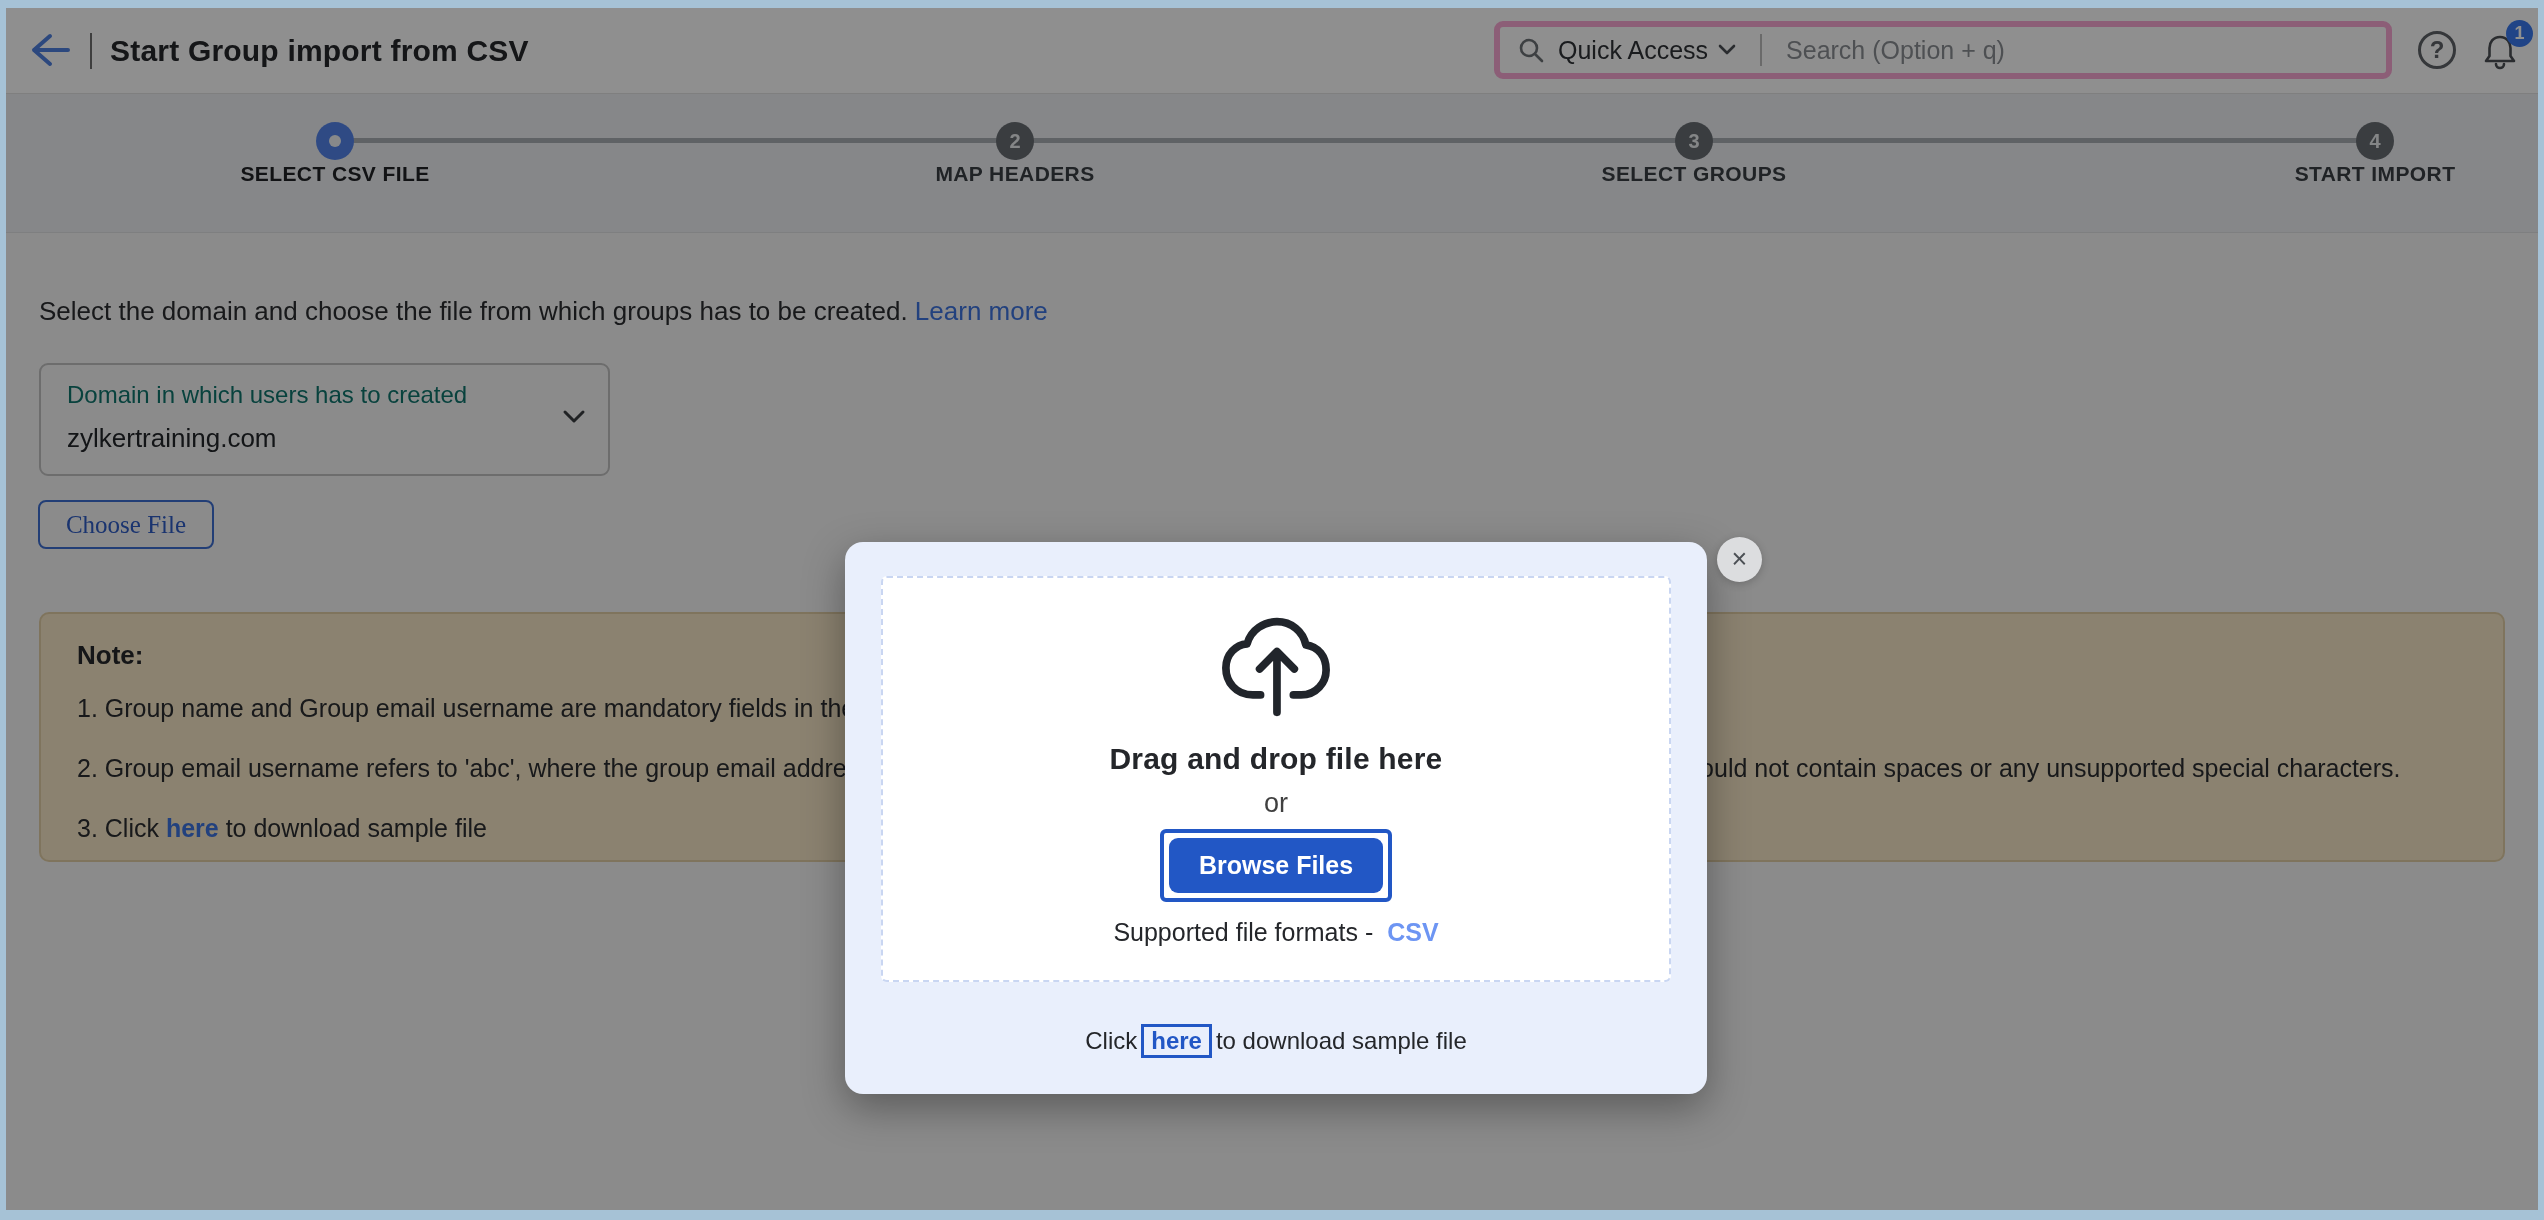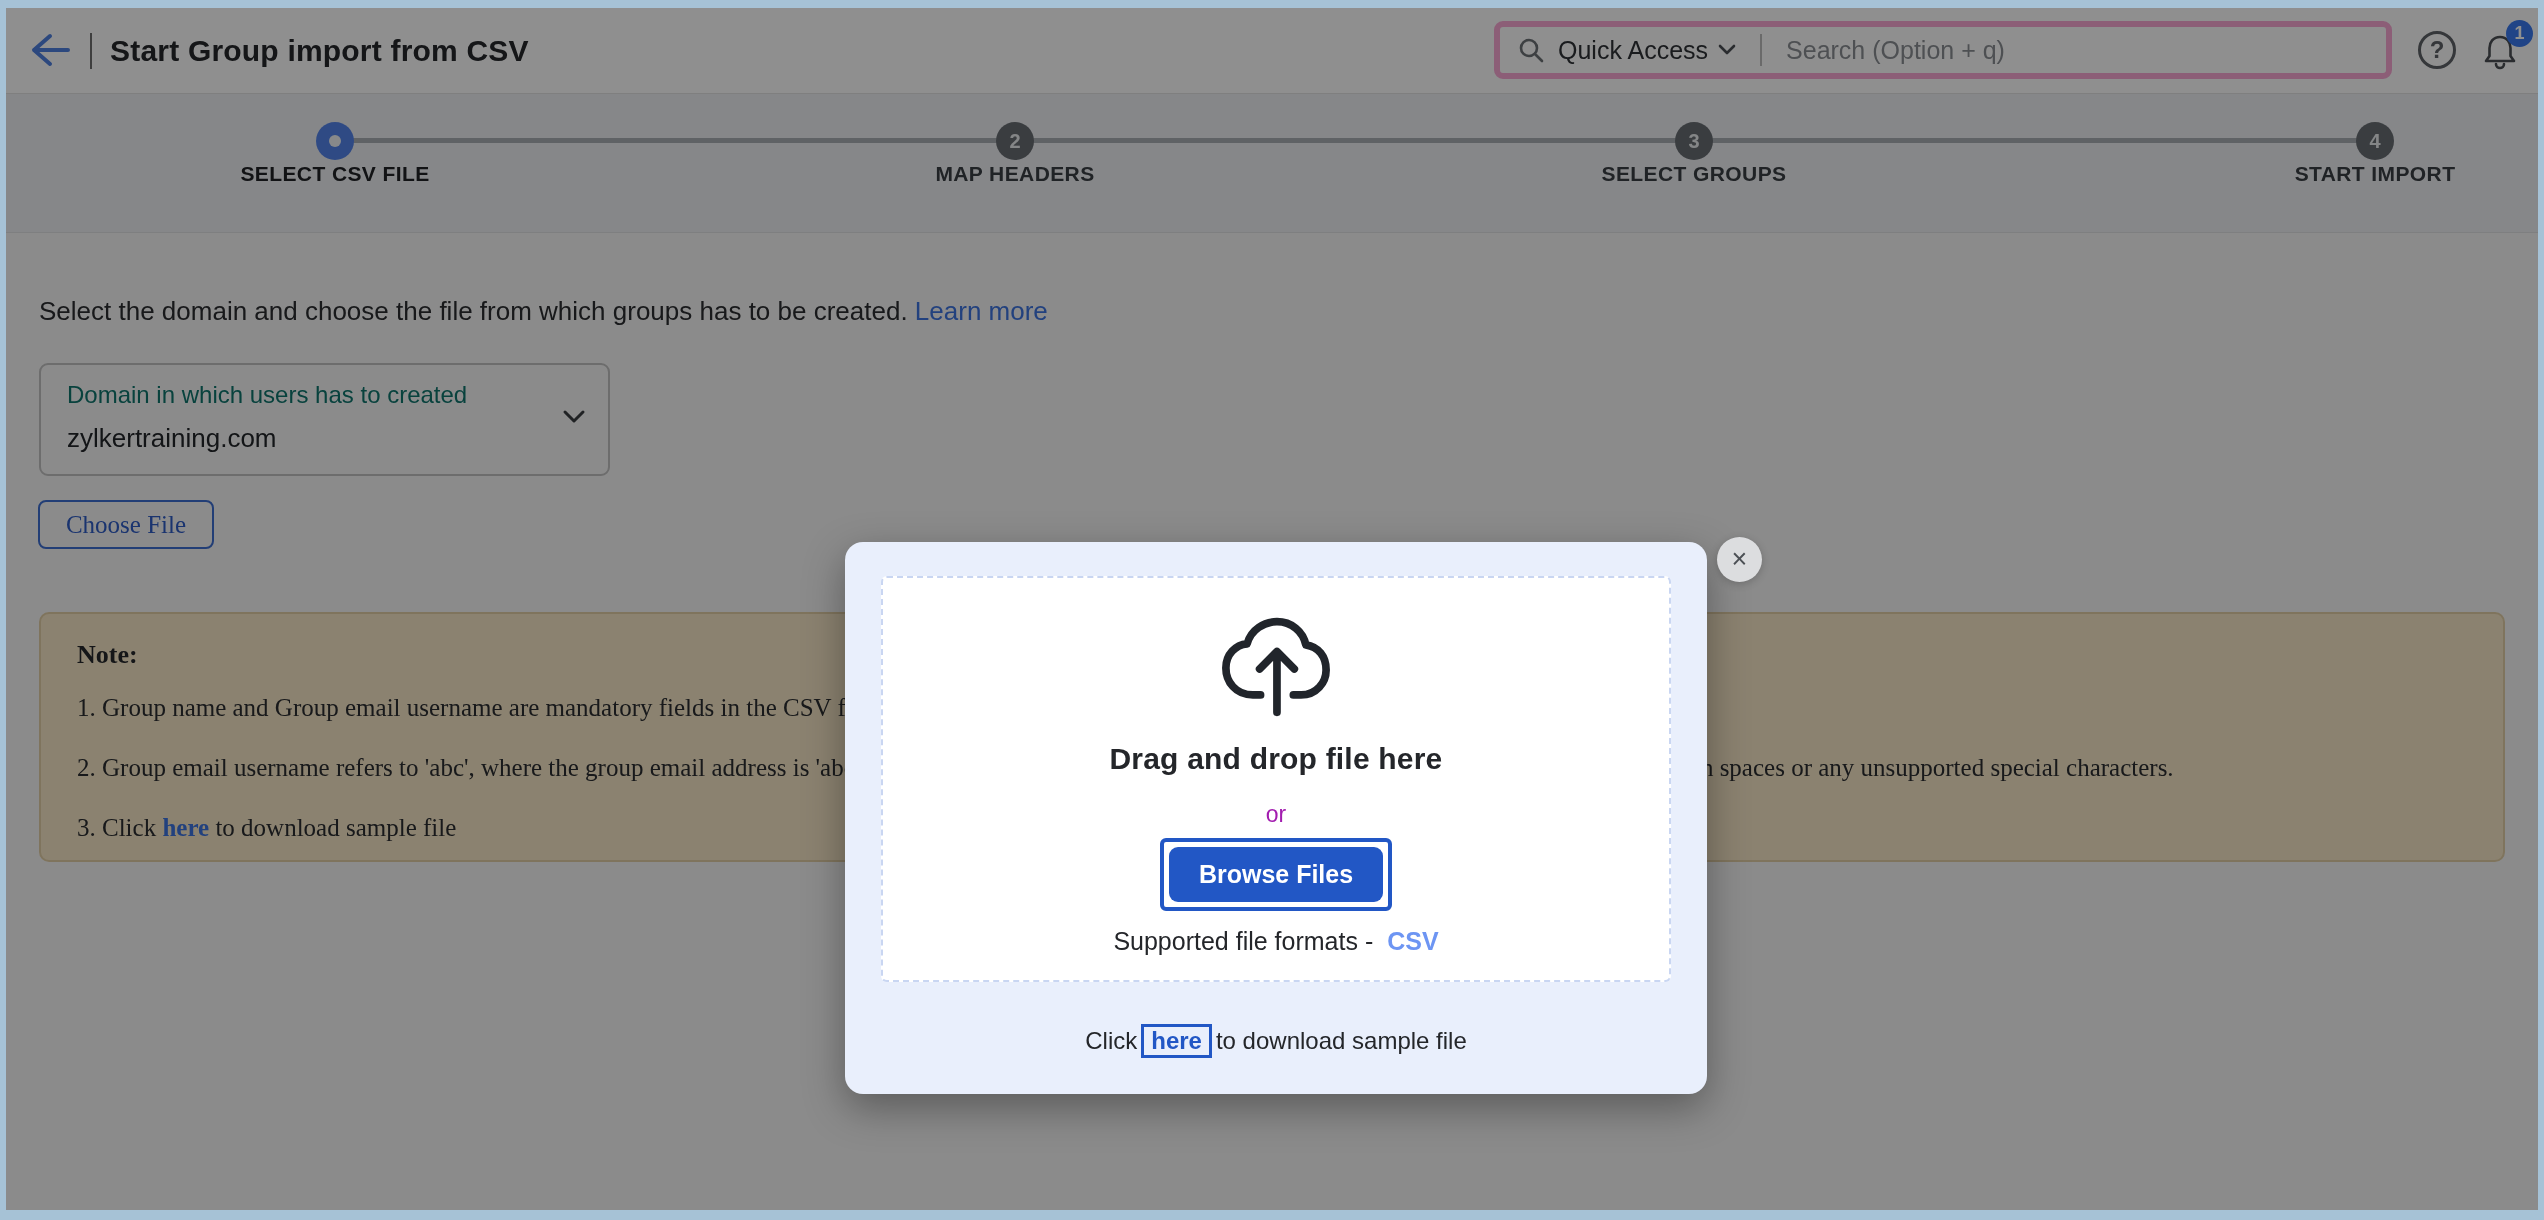"Note:" .note-box { font-family: Liberation Serif, serif -> none }
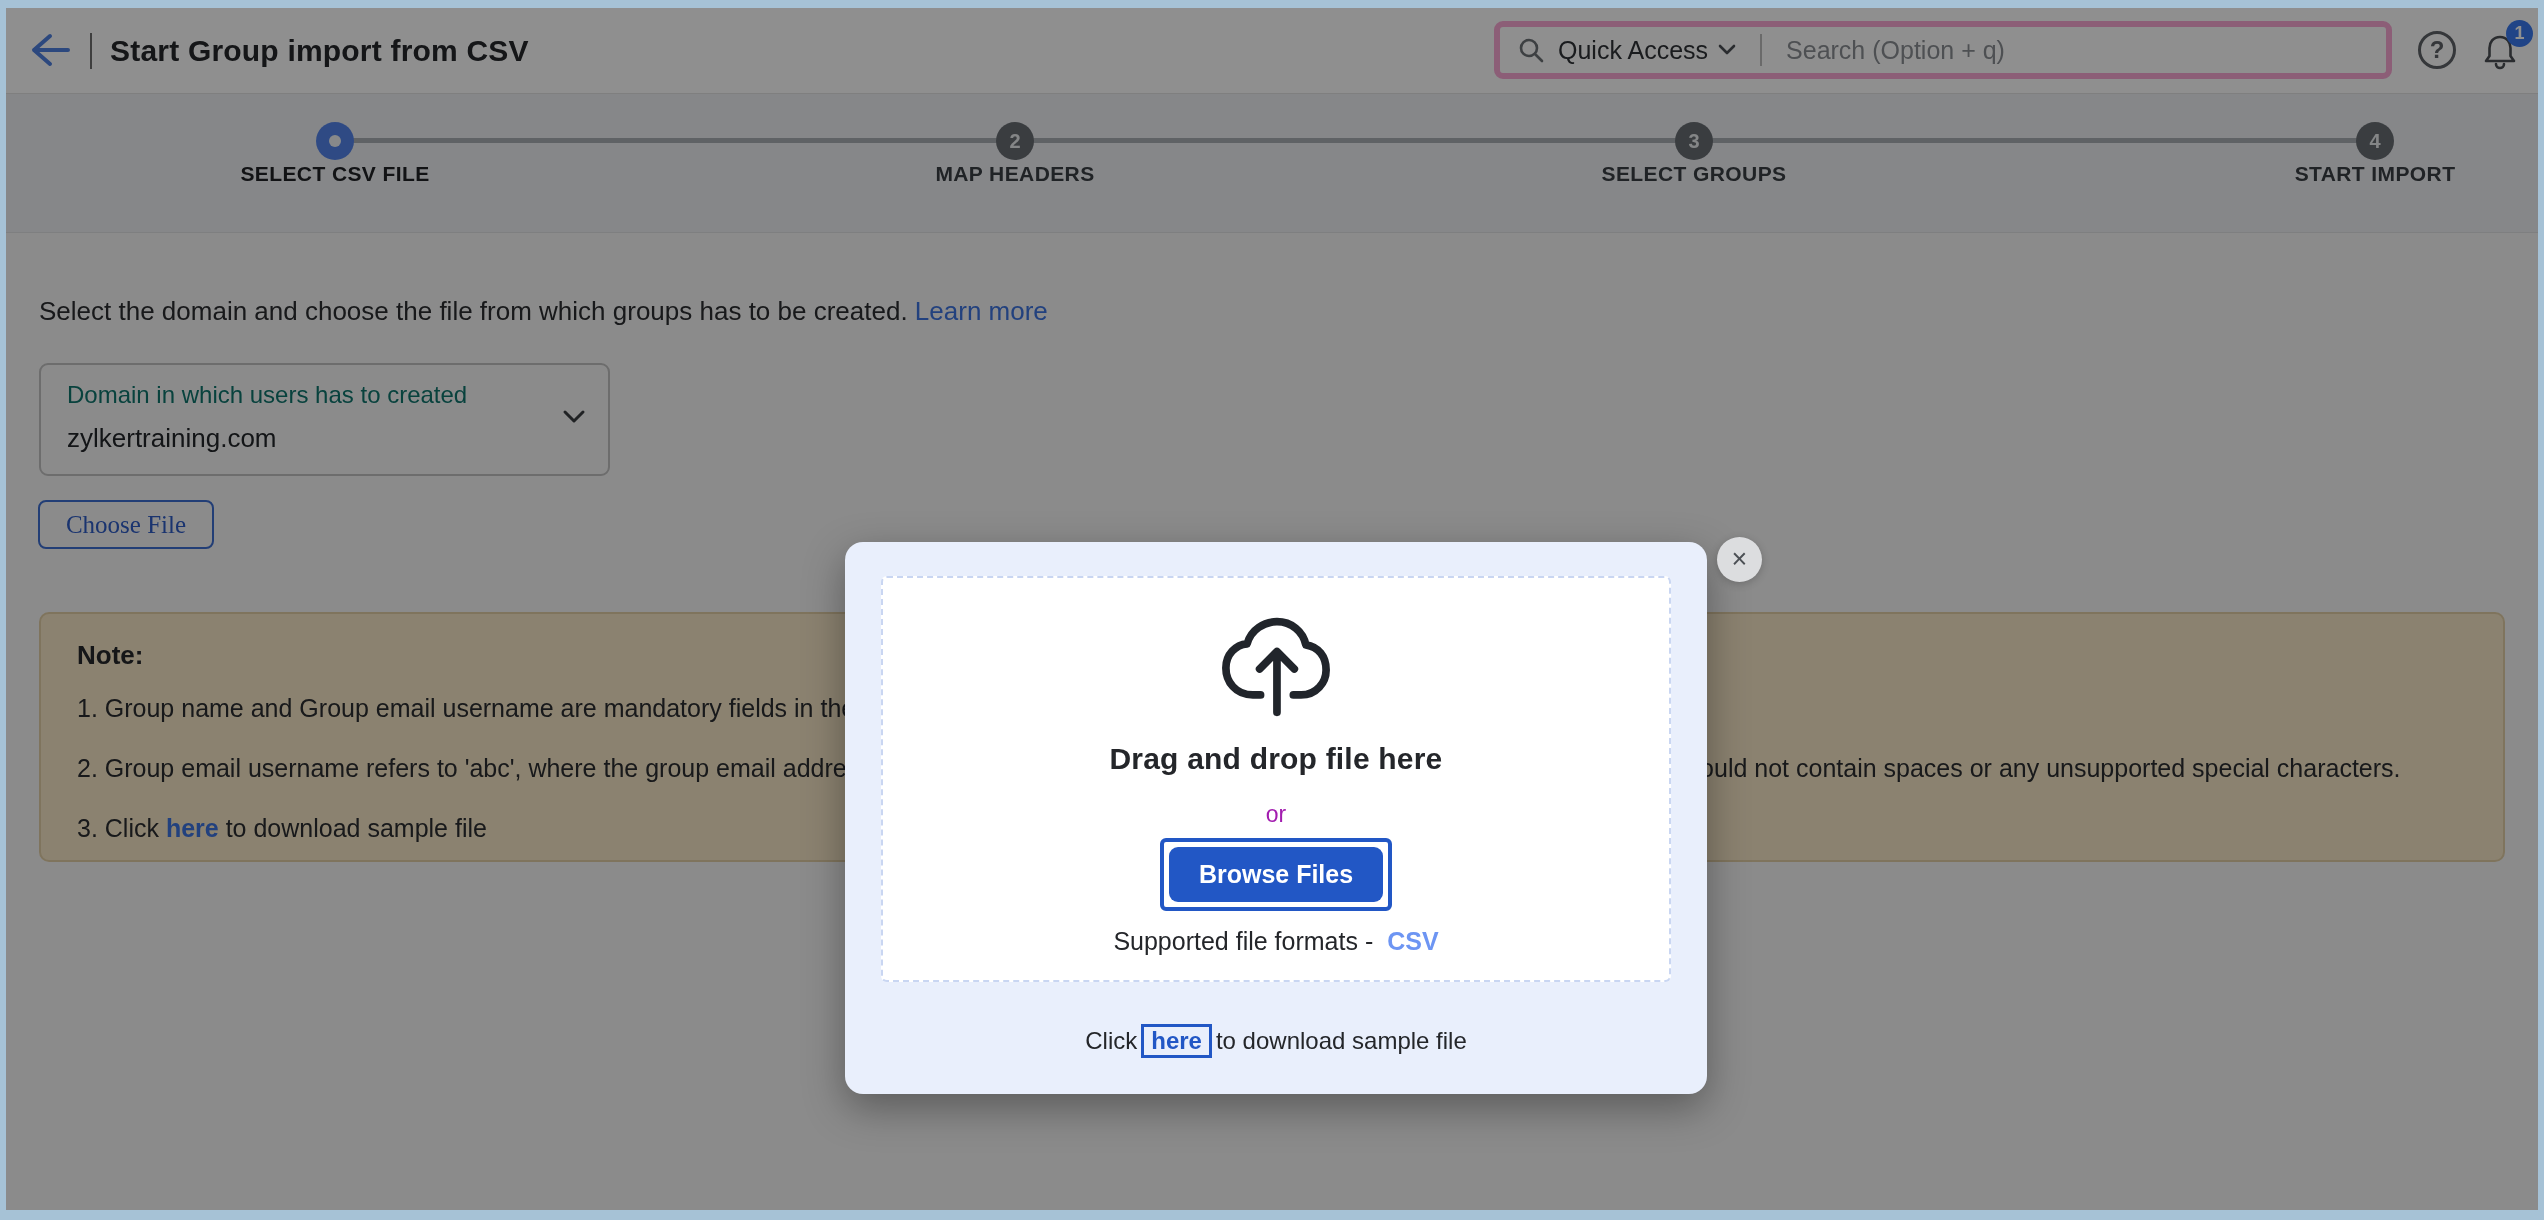"or" .dz-or { color: #a21caf -> #404040; font-size: 23px -> 27px; margin-top: 25px -> 12px }
